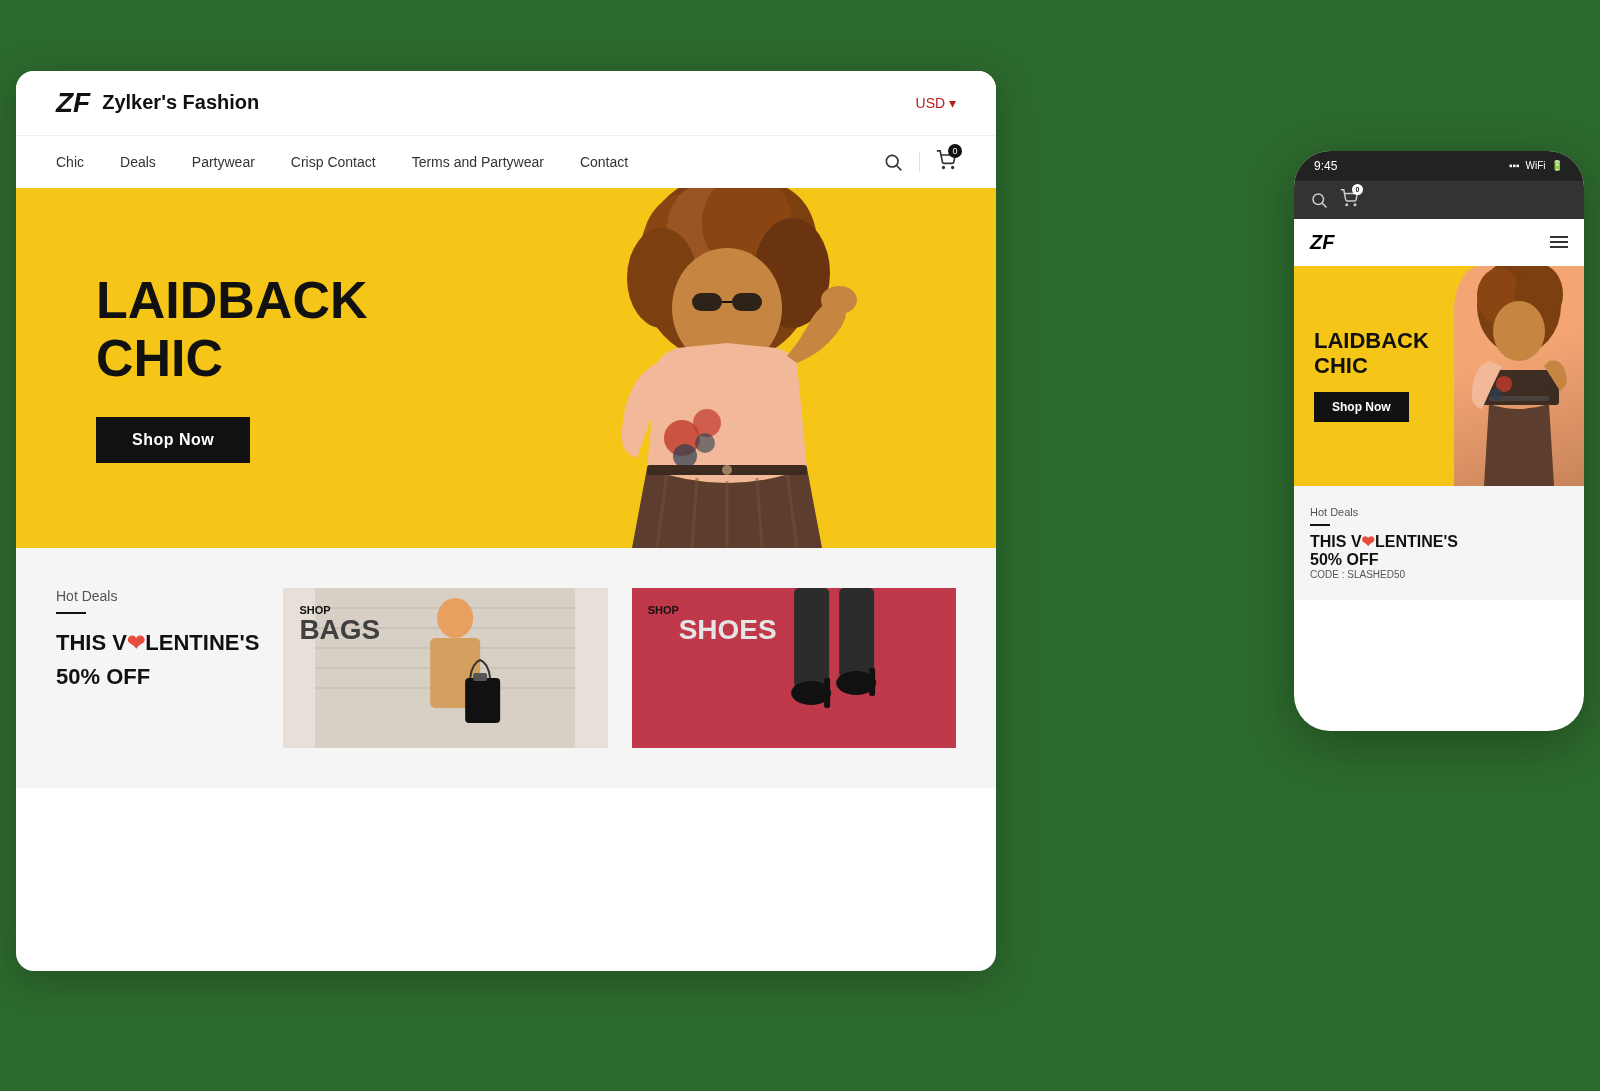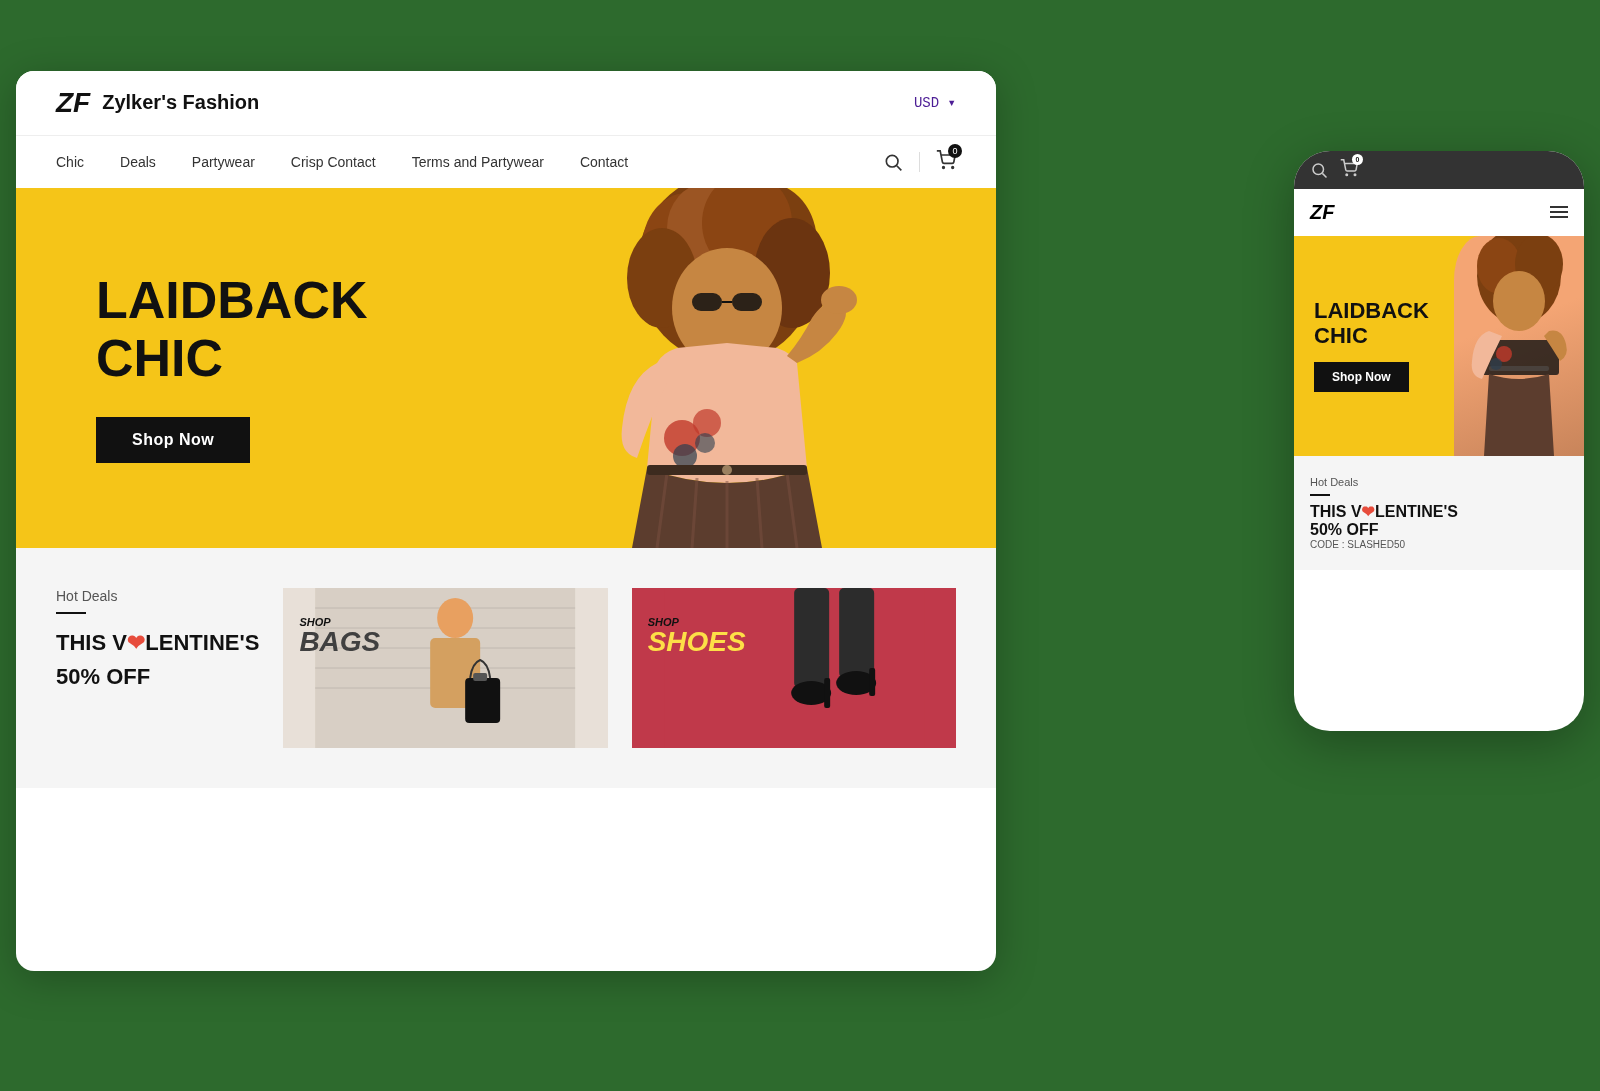"USD ▾" .currency-selector { color: #4c1d95 -> #b91c1c; font-family: Liberation Mono, monospace -> none }
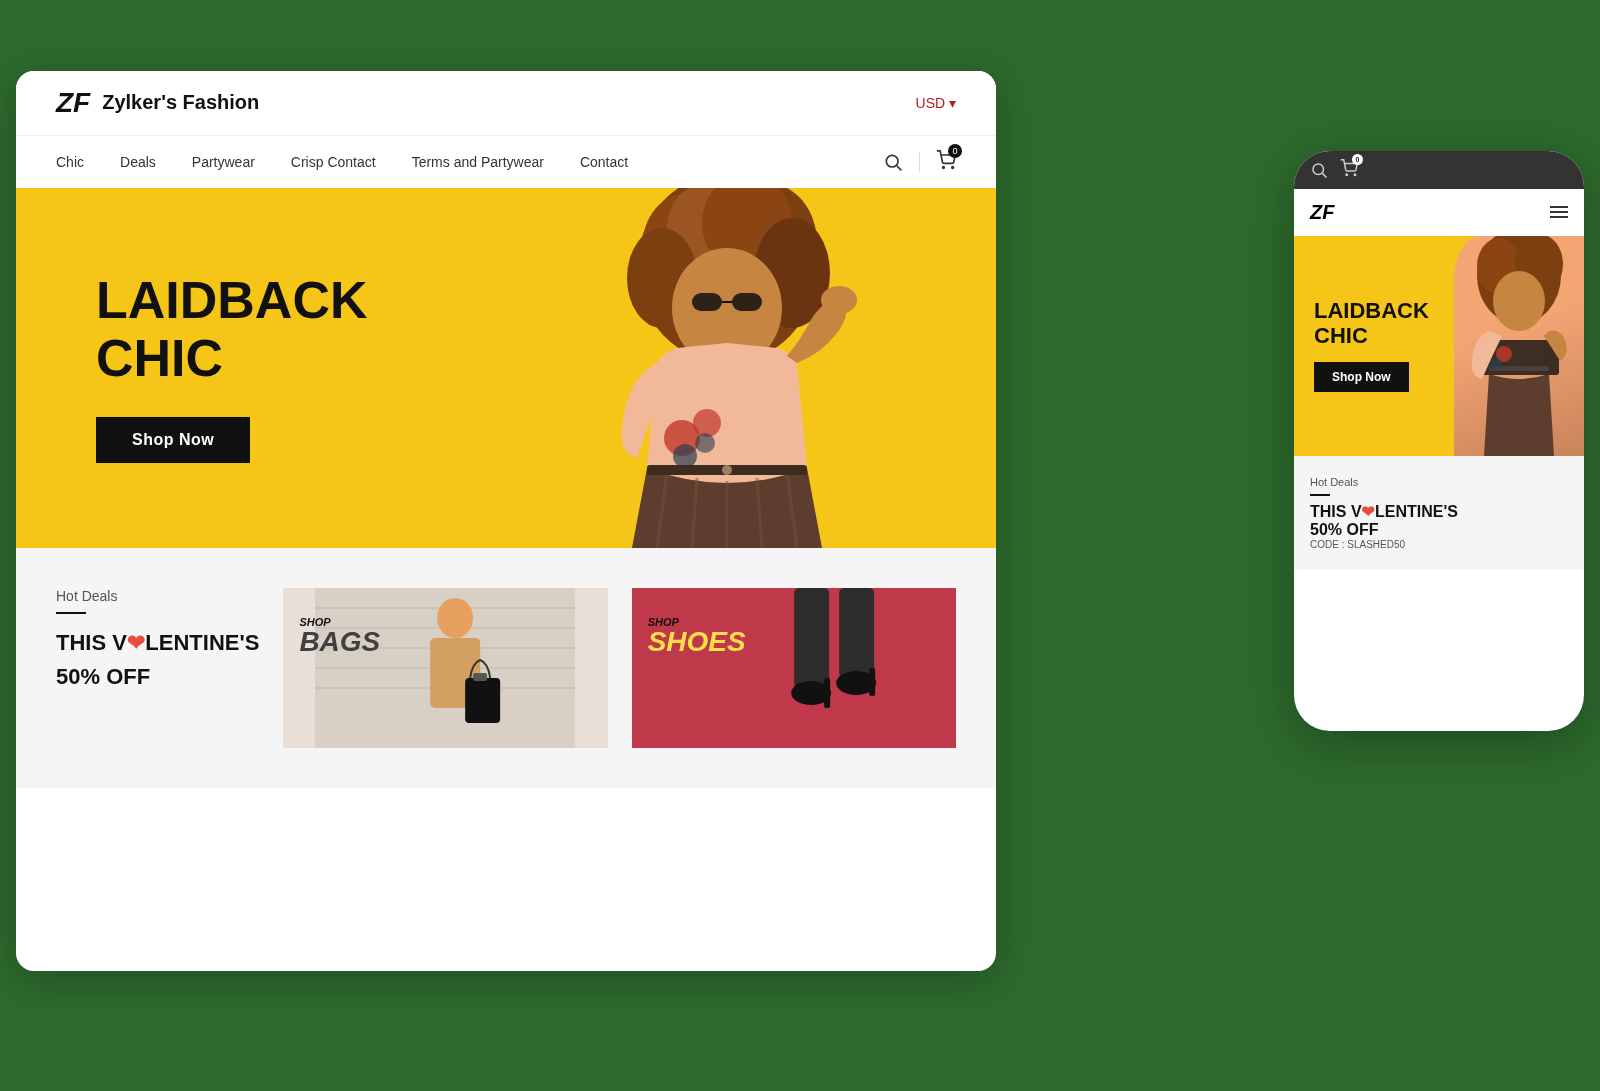"9:45" div.mobile-status-bar { html: none -> <div> <span>9:45</span> <div> <span>▪▪▪</span> <span>WiFi</span> <span>🔋</span> </div> </div> }
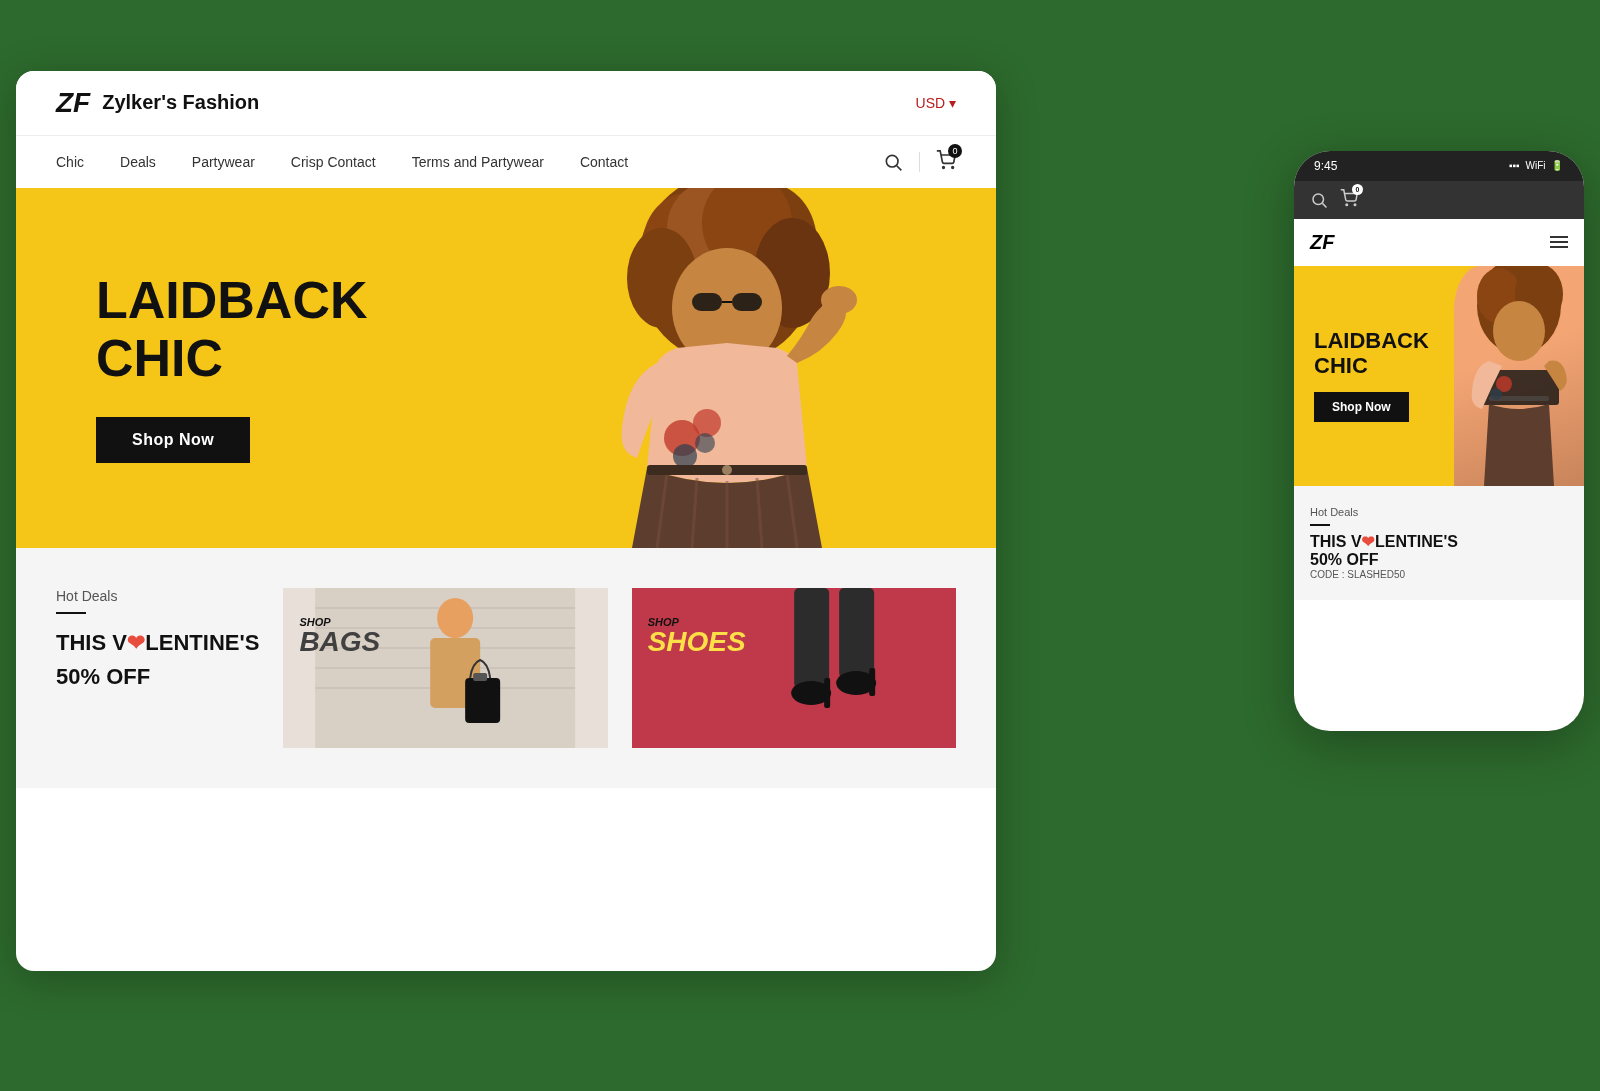"SHOP" .product-card-label { font-style: italic -> none; top: 28px -> 16px }
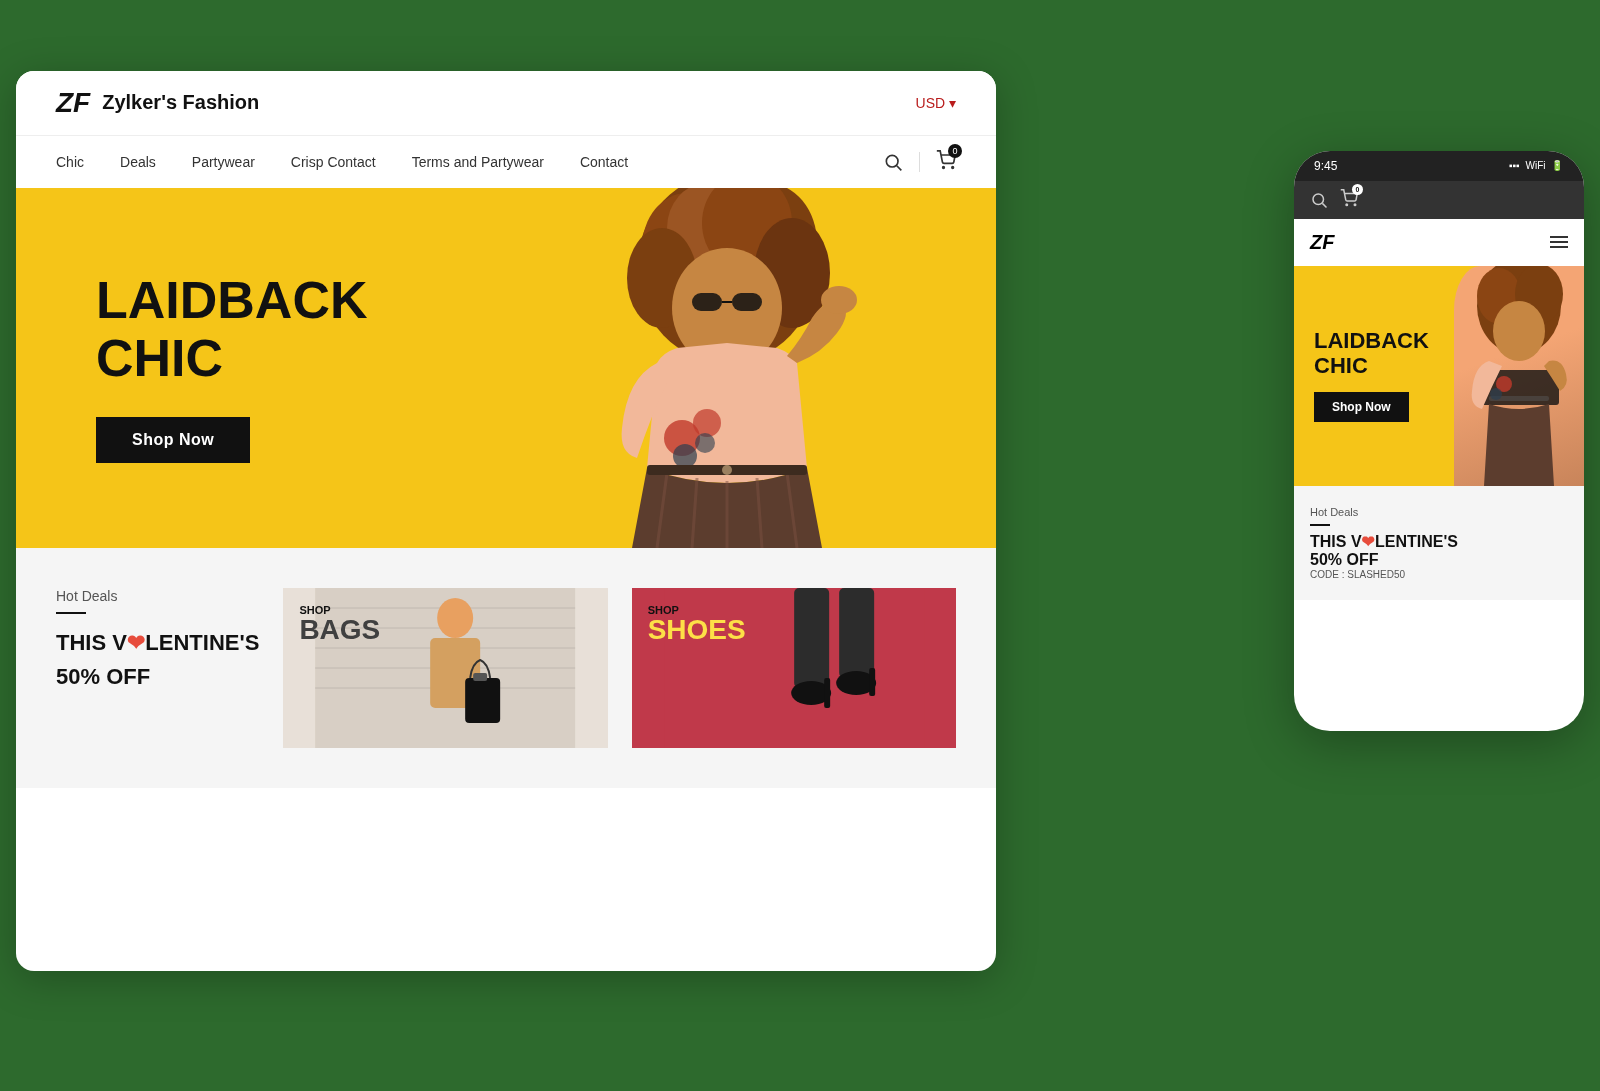"SHOES" .product-category-shoes { color: #fde047 -> #e5e5e5; margin-left: none -> 31px }
